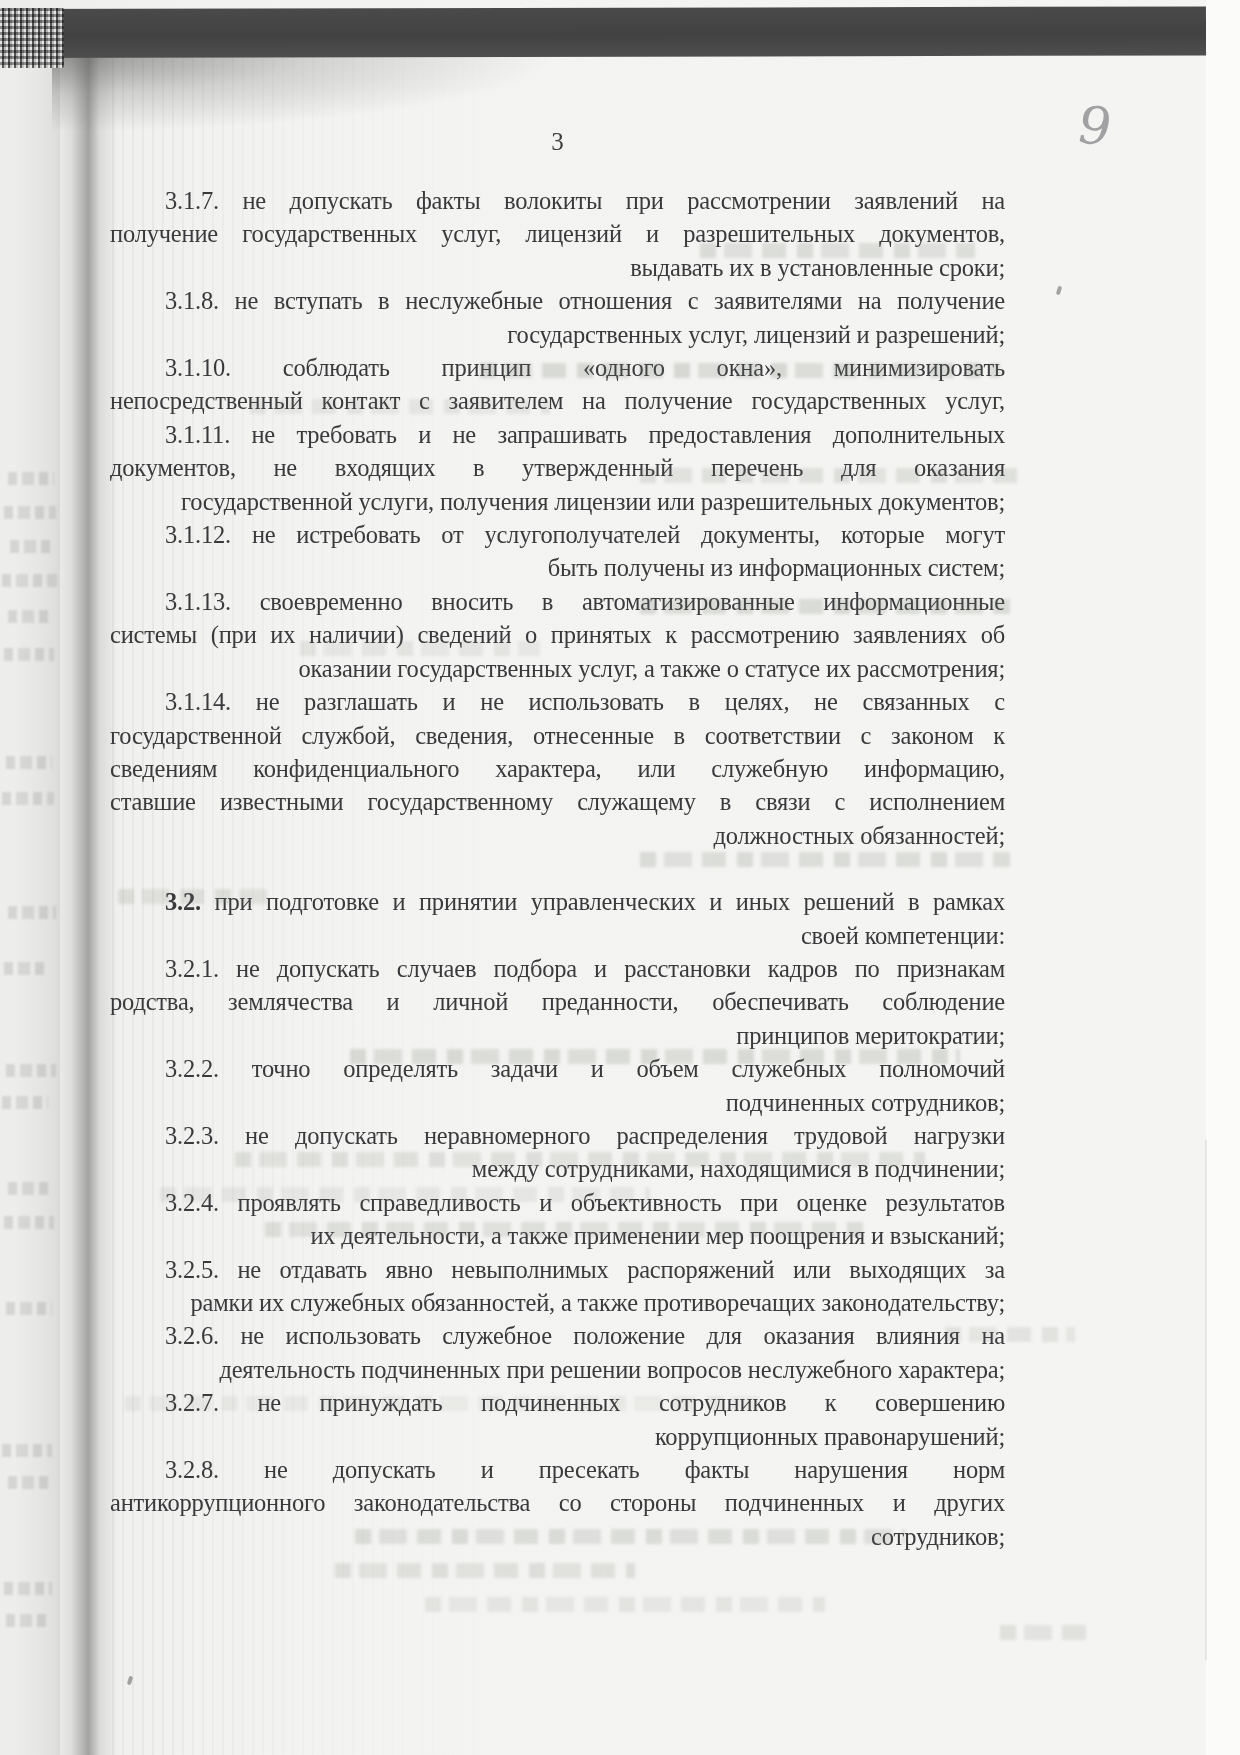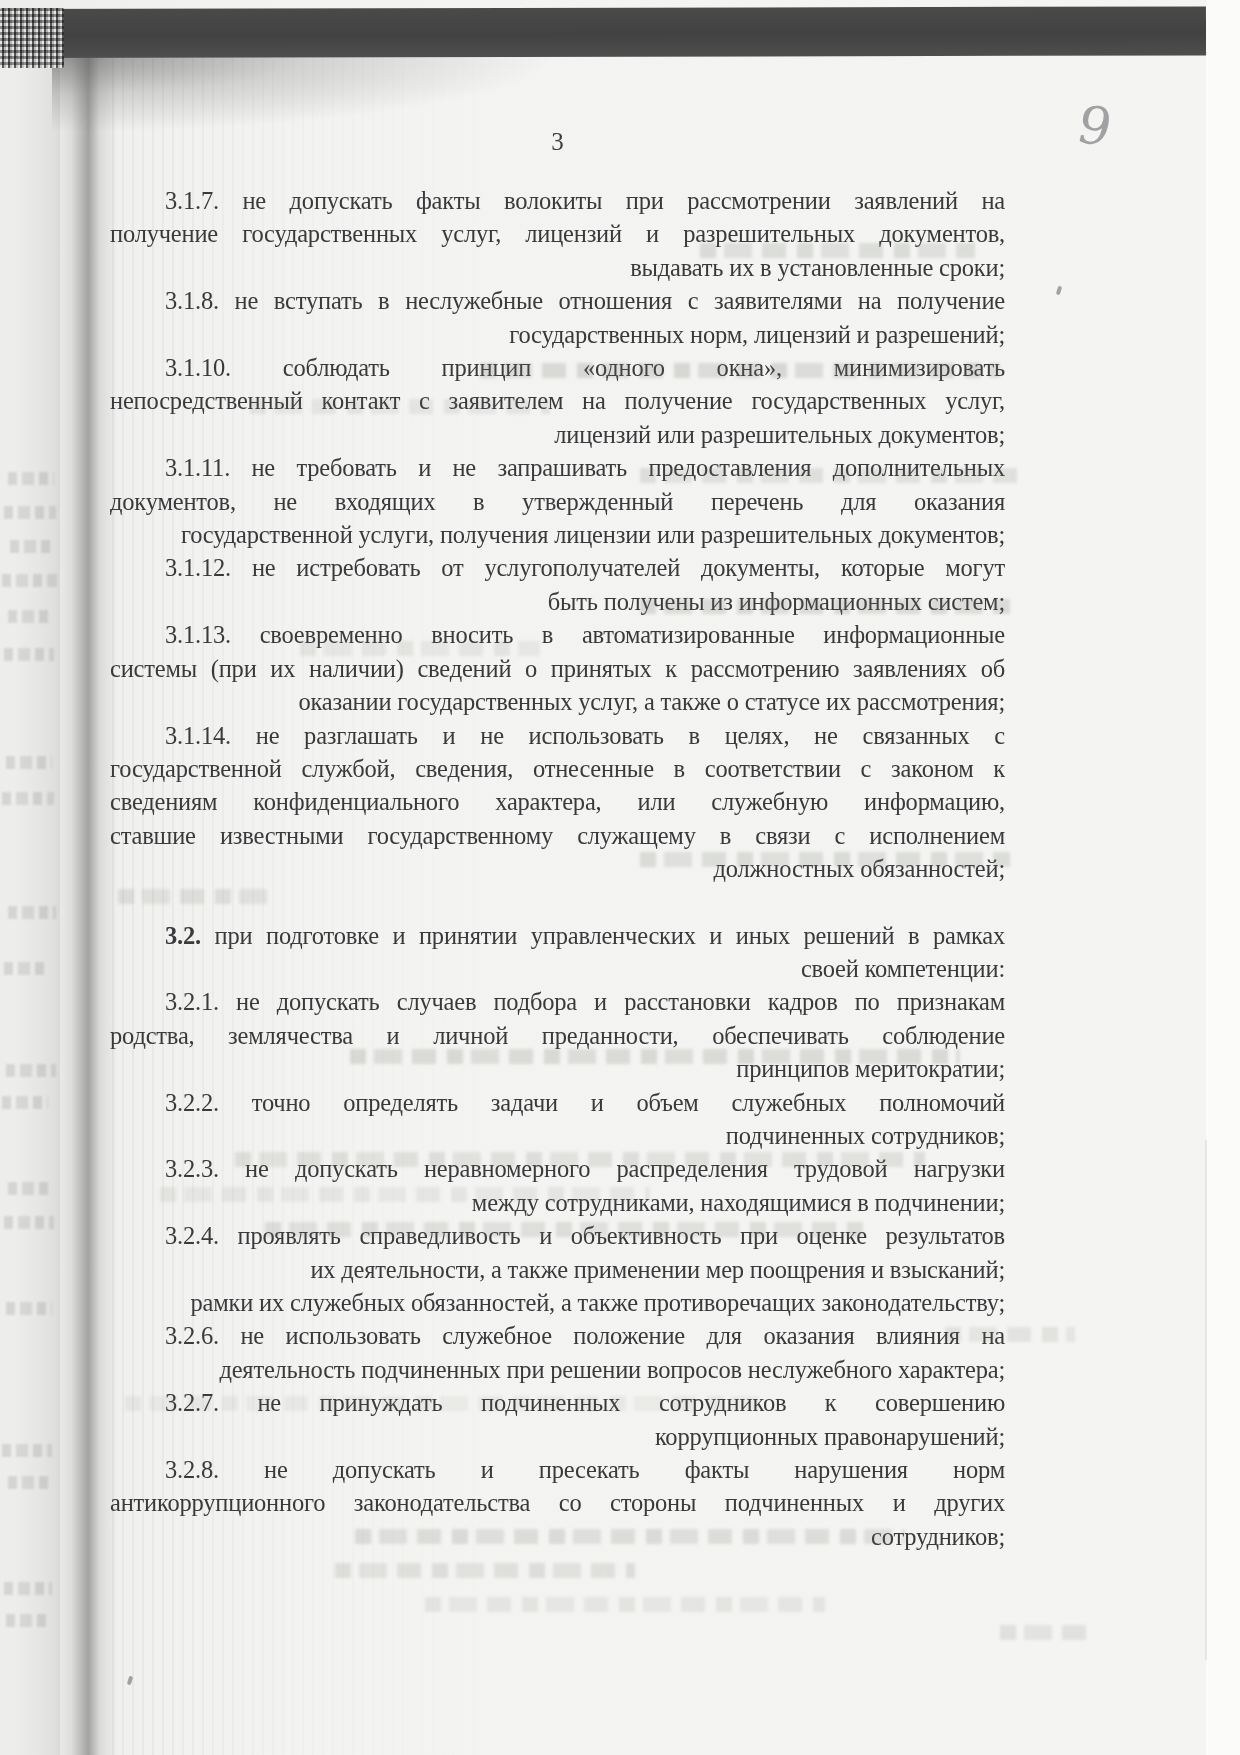"государственных норм, лицензий и" div.line { text: норм -> услуг }
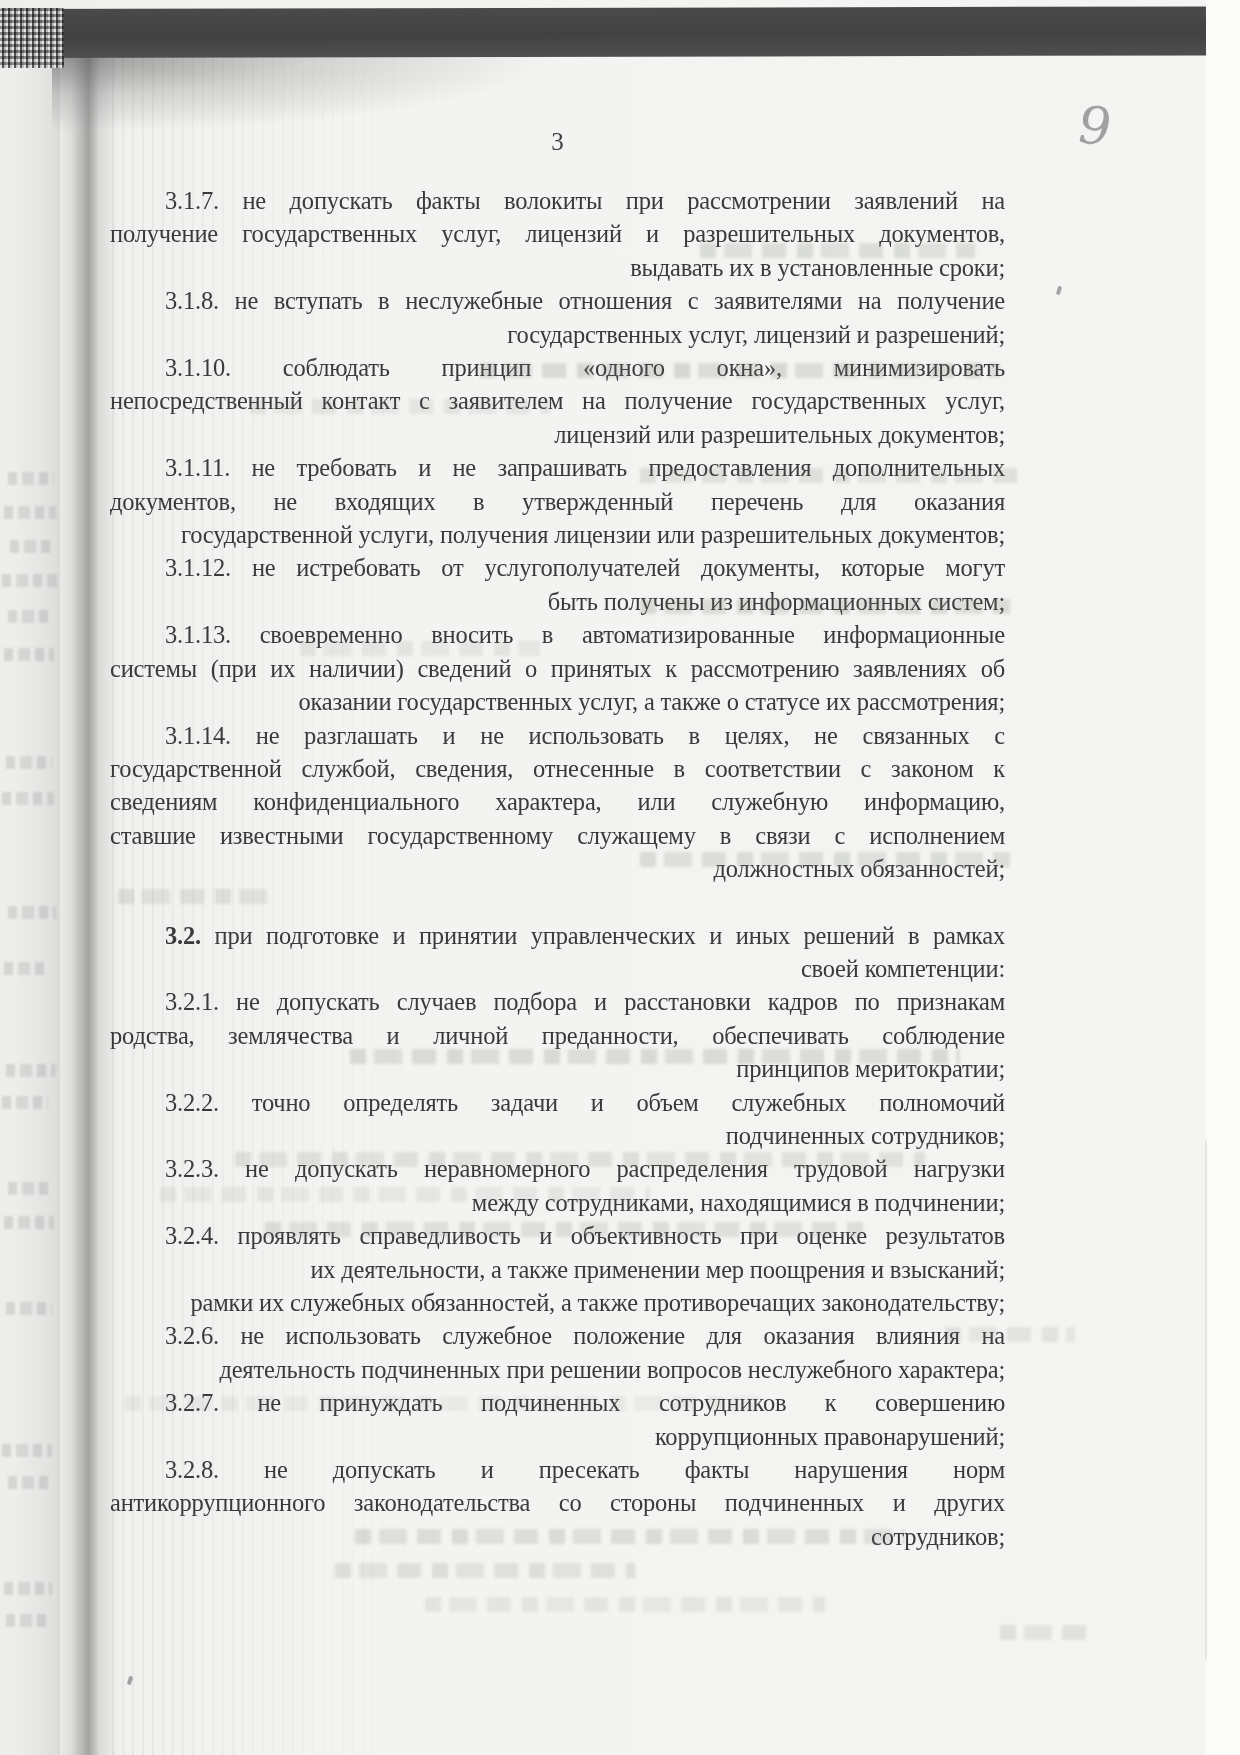"лицензий или разрешительных документов;" div.line { html: <div>лицензий или разрешительных документов;</div> -> none }
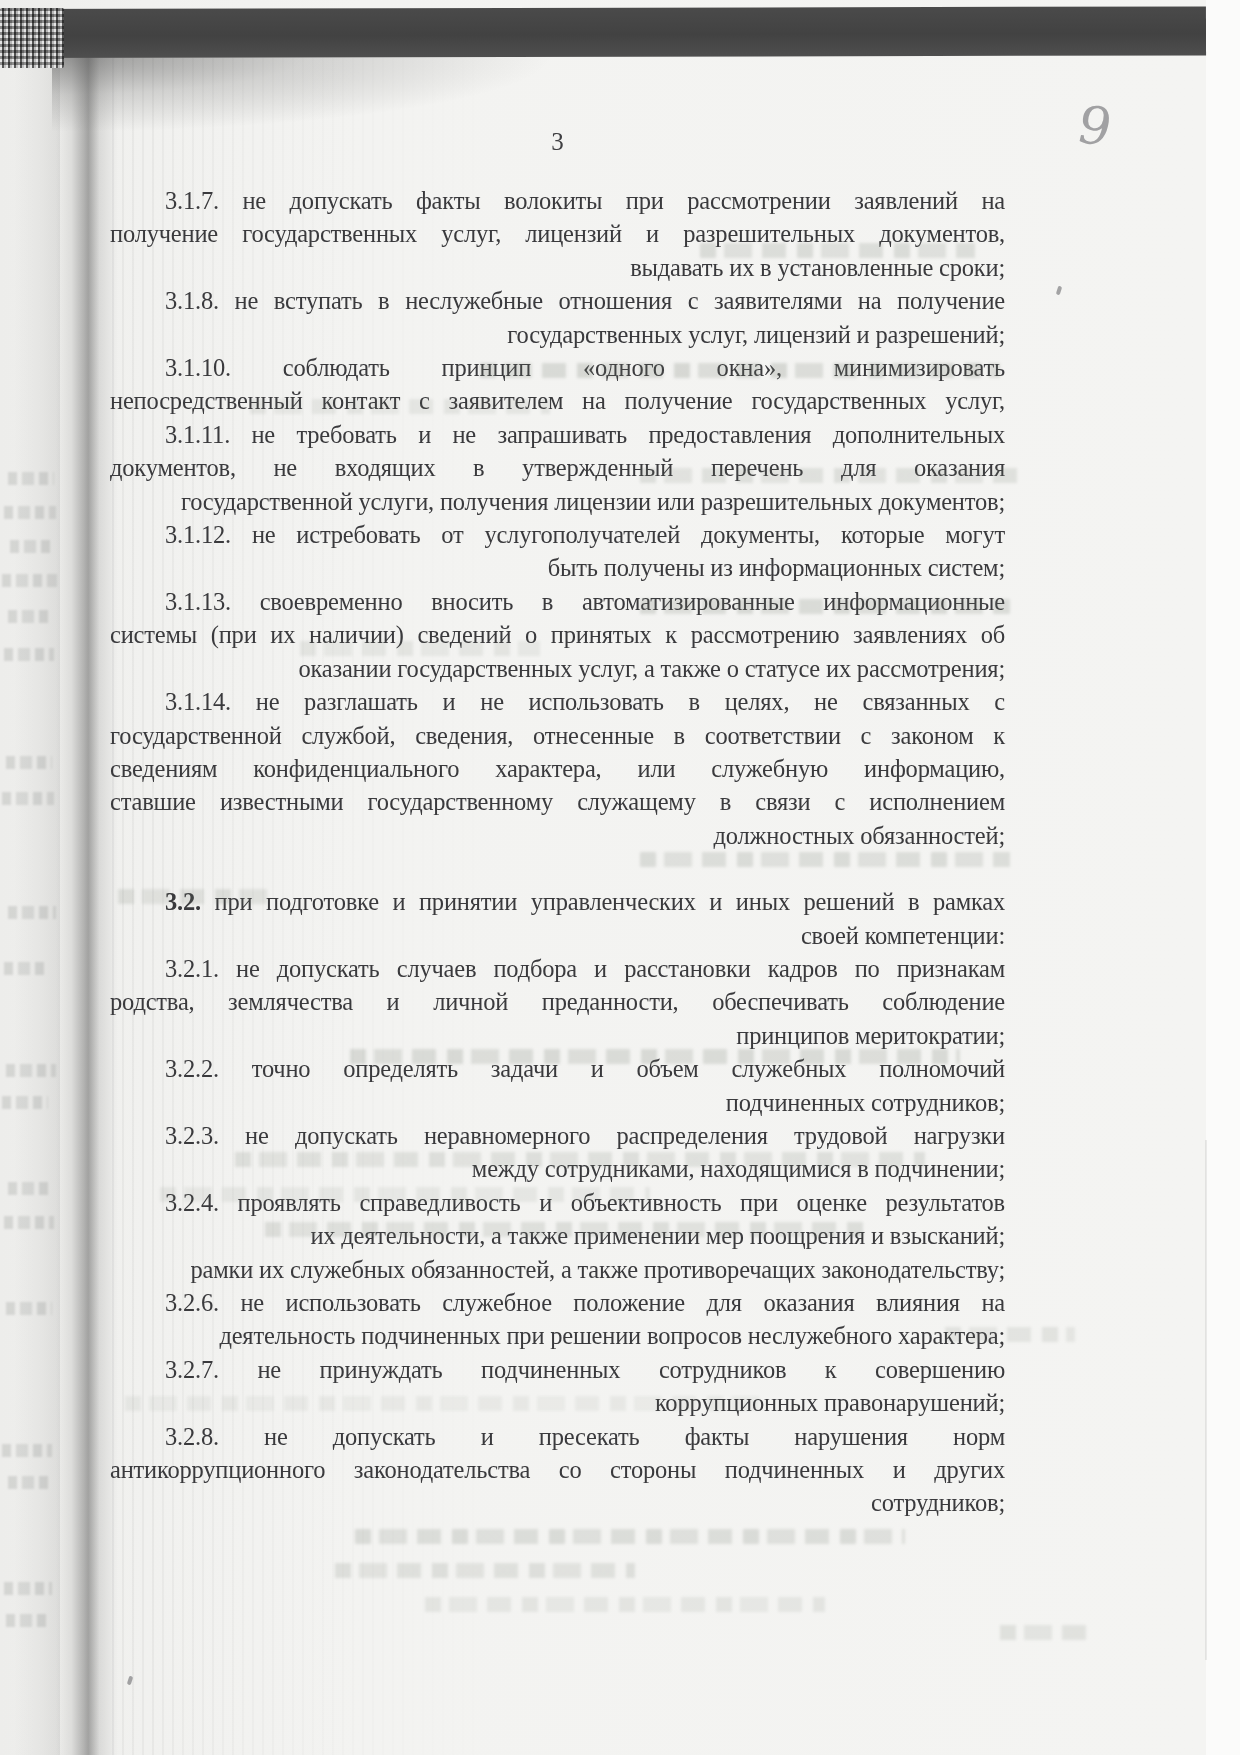"3.2.5. не отдавать явно невыполнимых" div.line { html: none -> <div>3.2.5. не отдавать явно невыполнимых распоряжений или выходящих за</div> }
